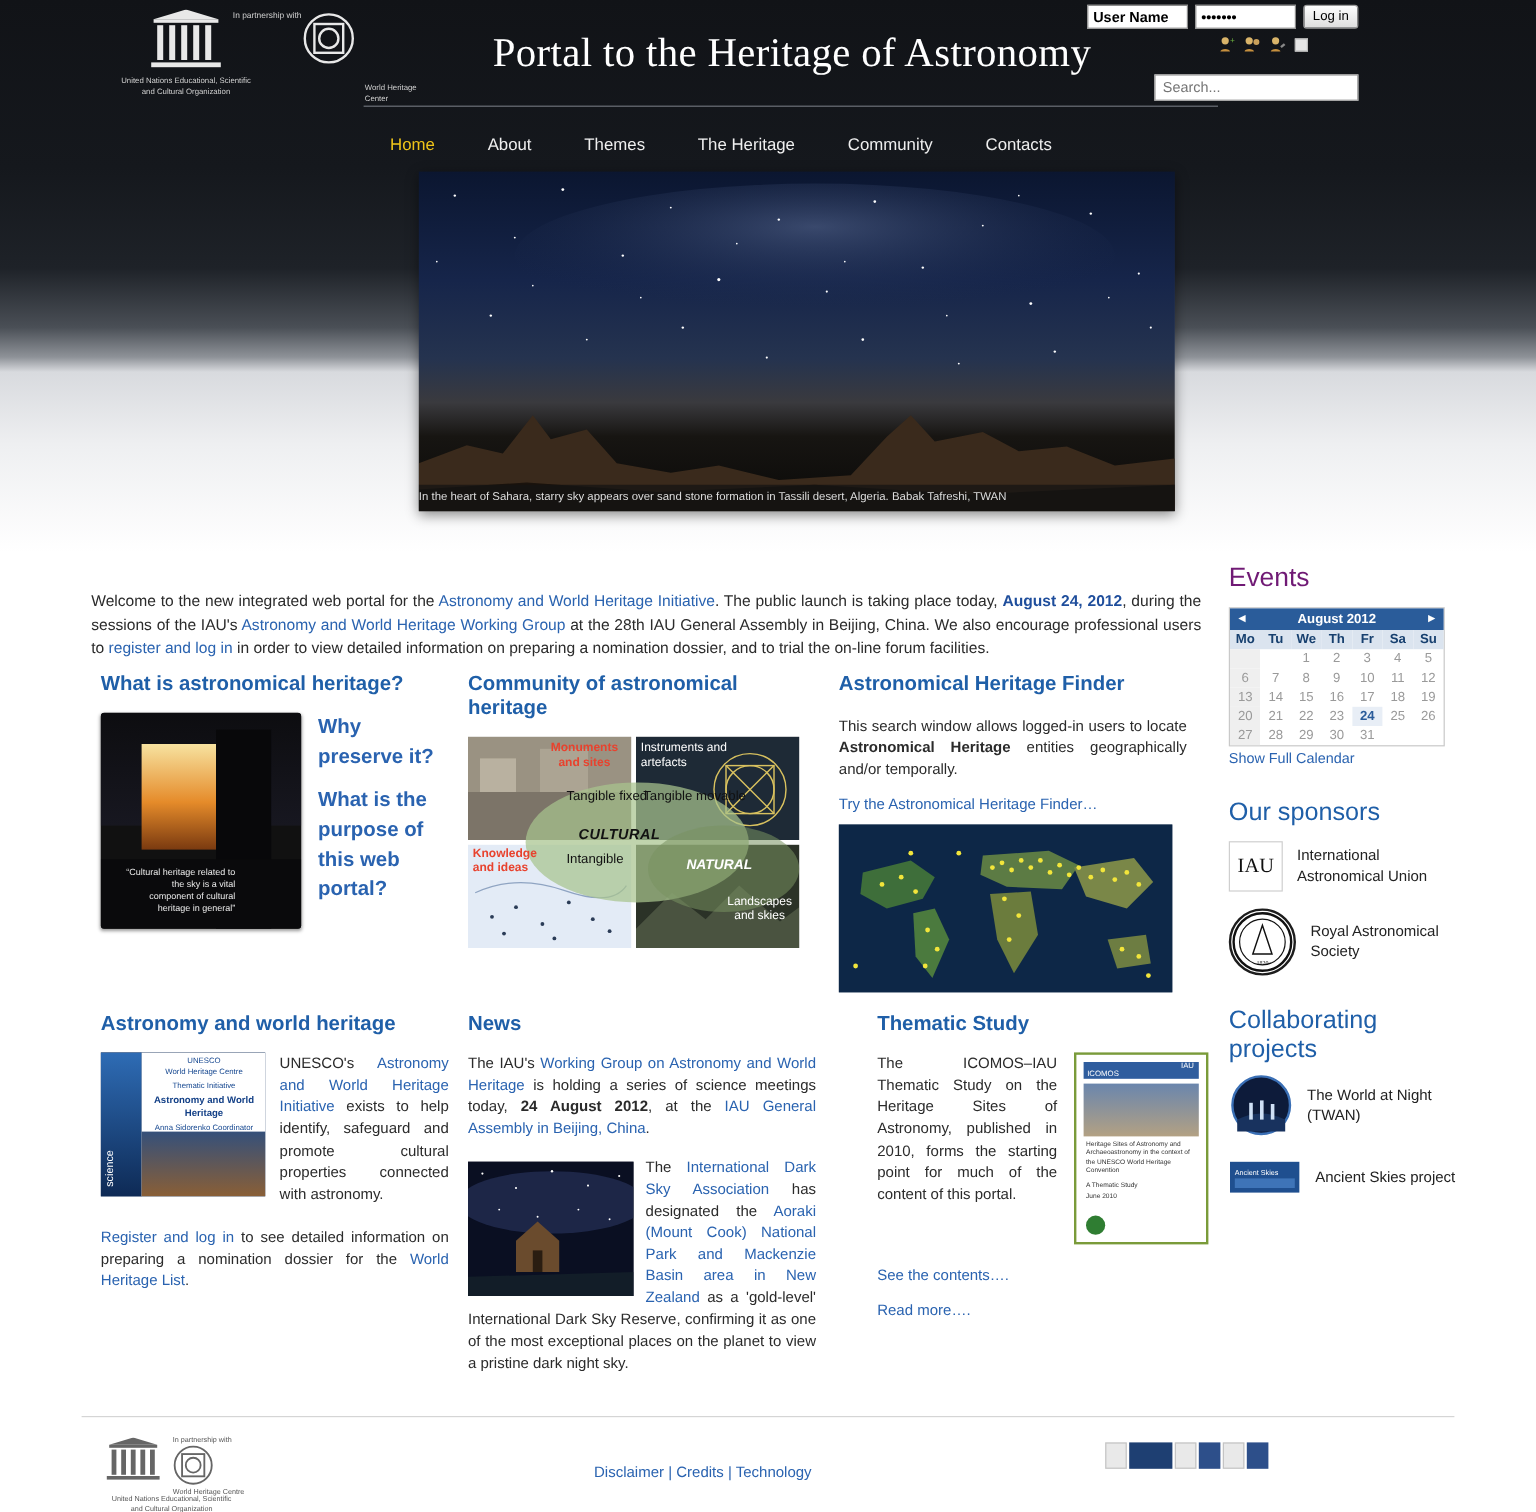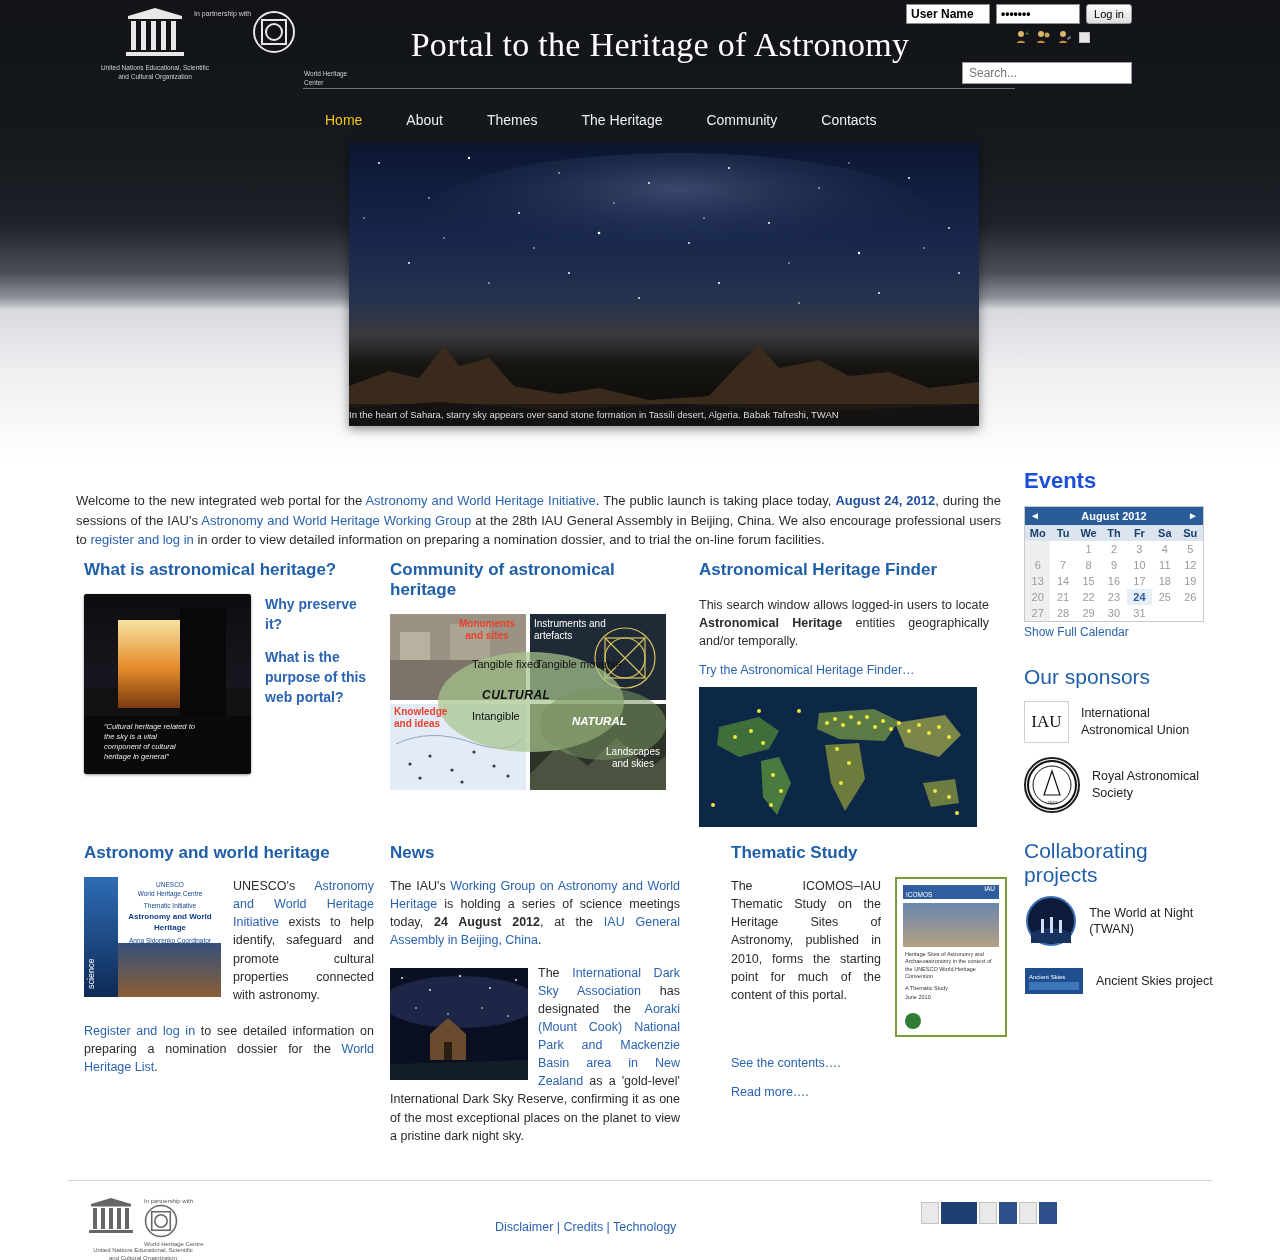"Events" h2.side-h { color: #1d4ed8 -> #701a75; font-weight: bold -> normal }
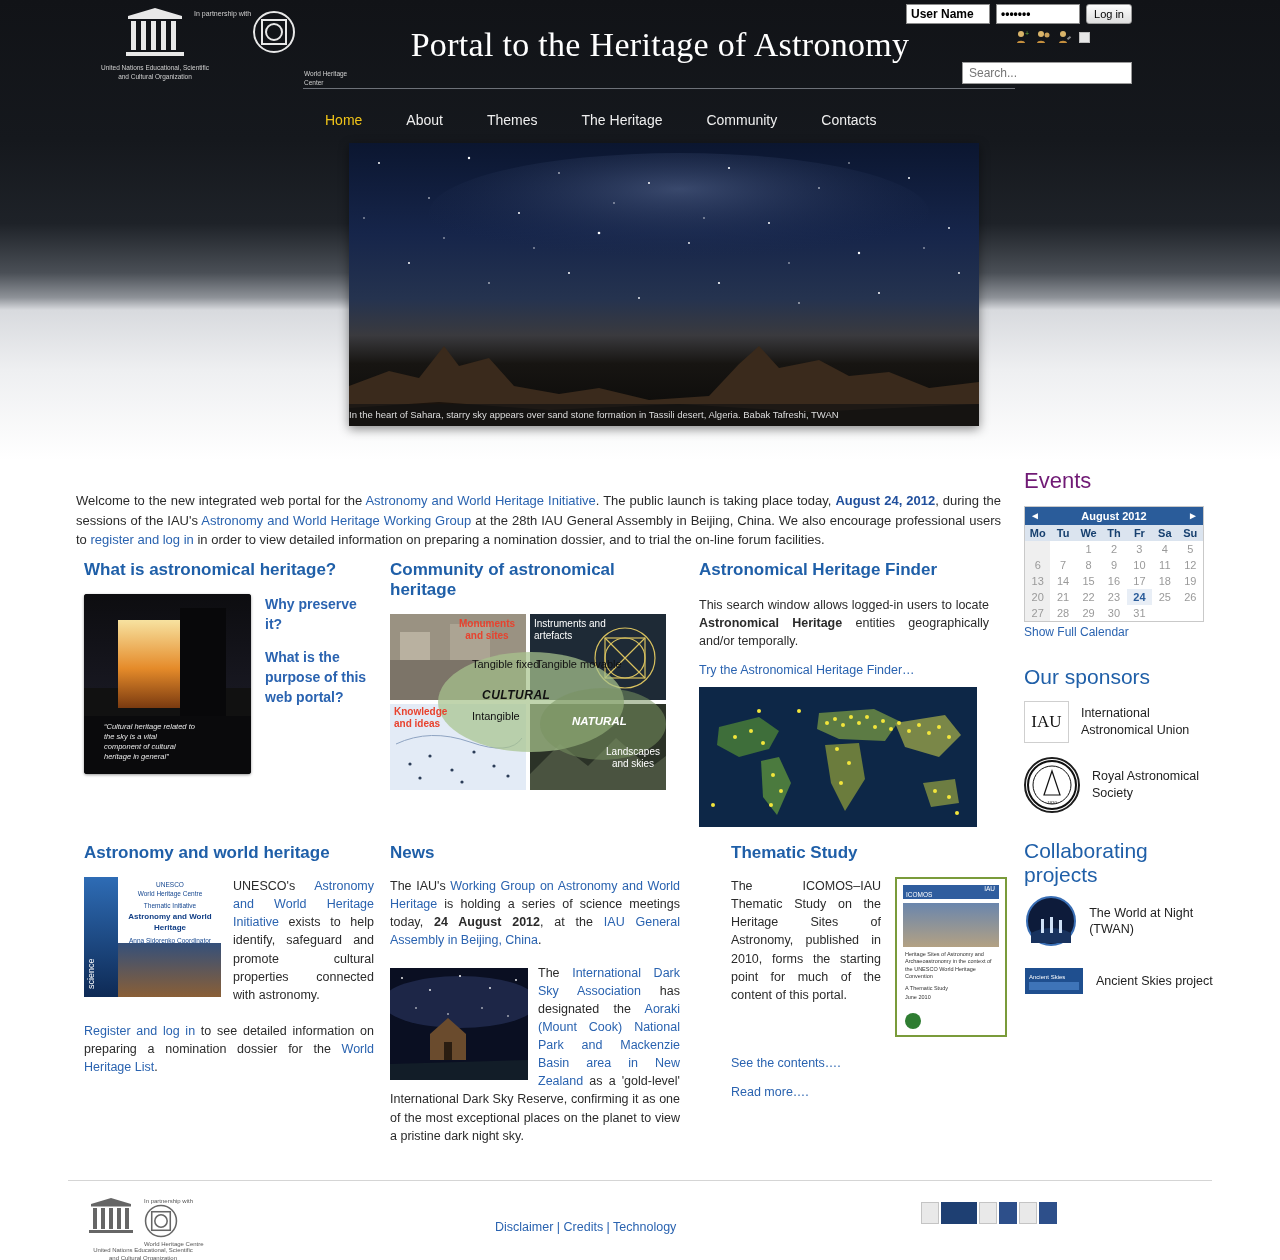"Why preserve it?" .why-links { font-size: 14px -> 17px }
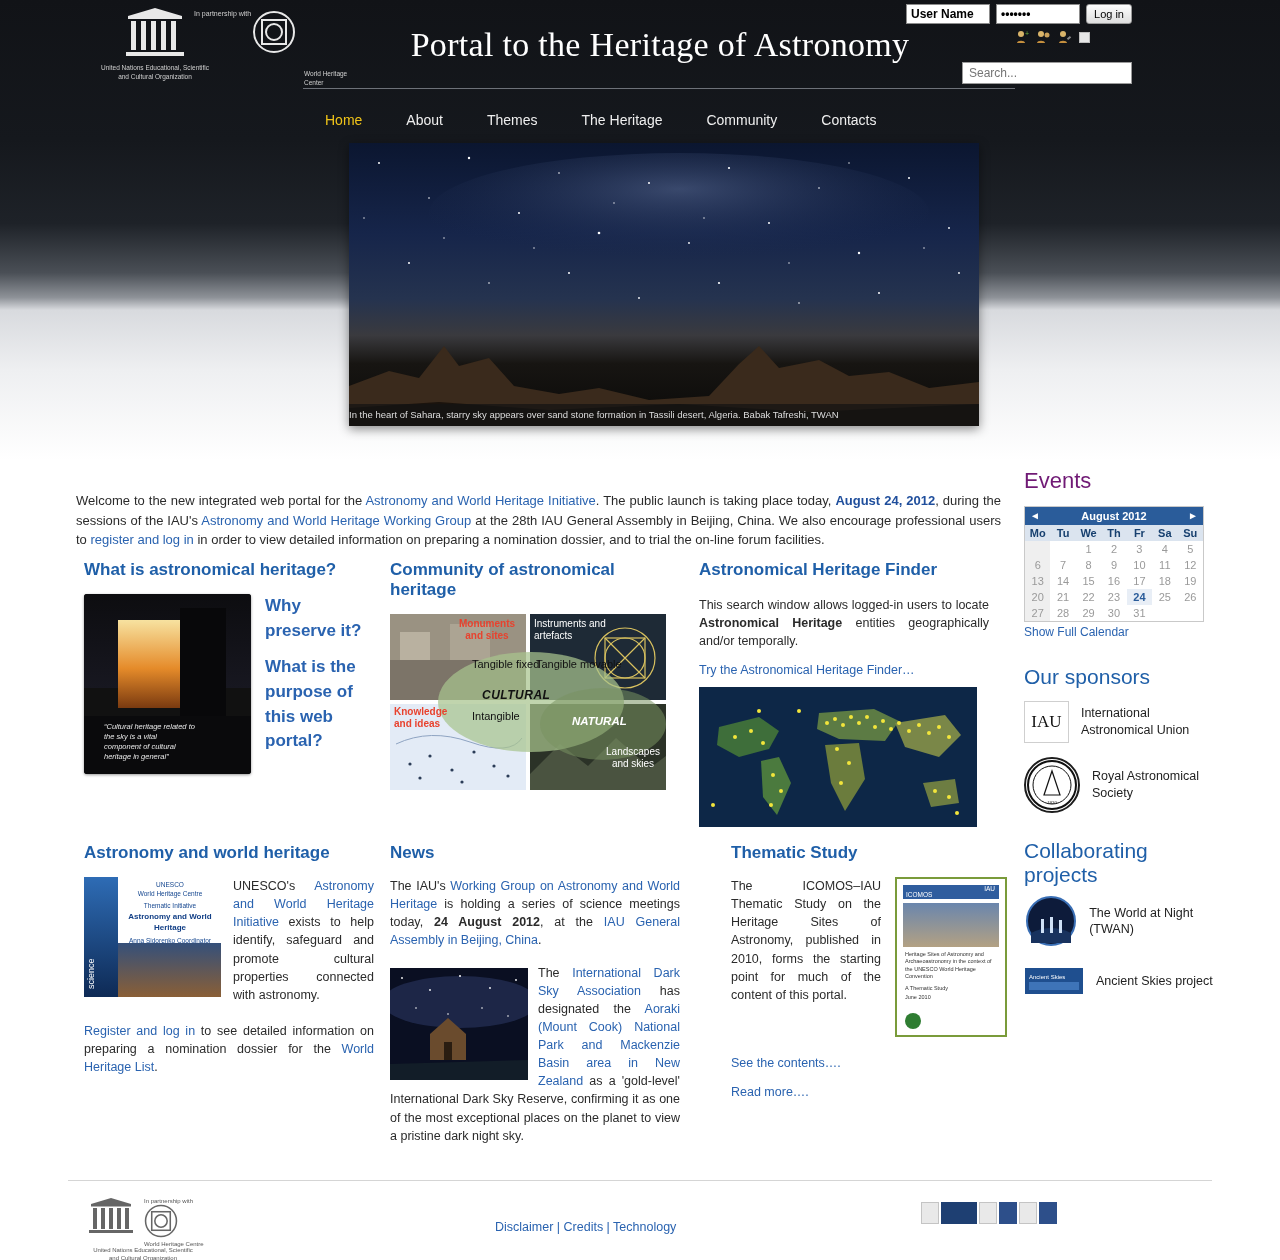"“Cultural heritage related to the" .monolith .cap { font-style: italic -> none; text-align: left -> right }
